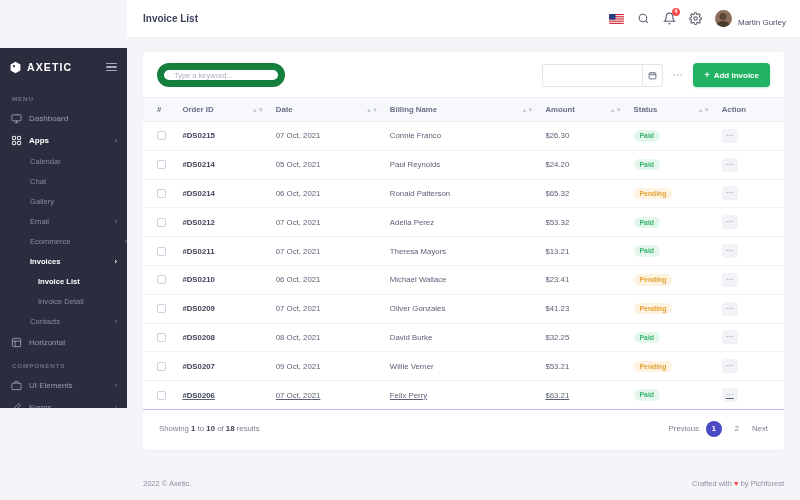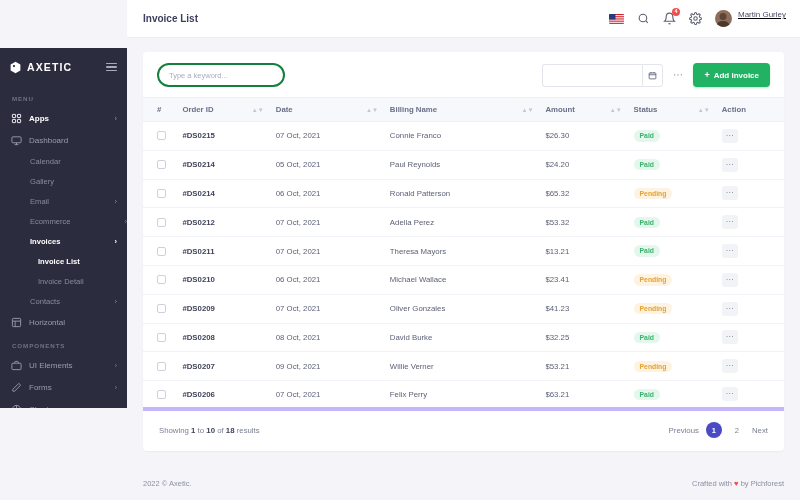"Martin Gurley" .user { align-items: flex-start -> flex-end; text-decoration: underline -> none }
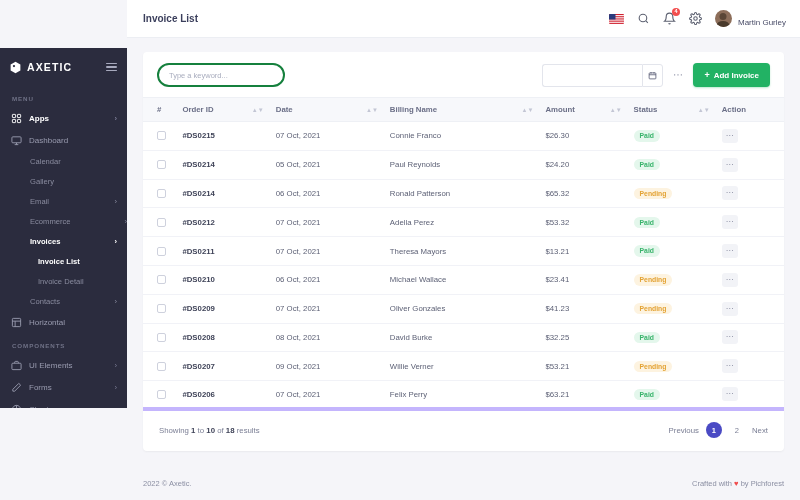"Type a keyword..." .search-input { border: 2px solid #15803d -> 7px solid #15803d }
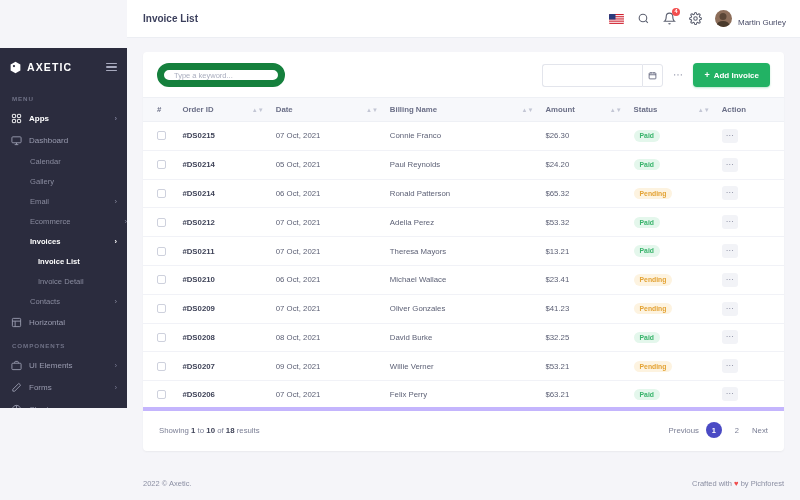"Apps" div.sb-item { order: before "Dashboard" -> after "Dashboard" }
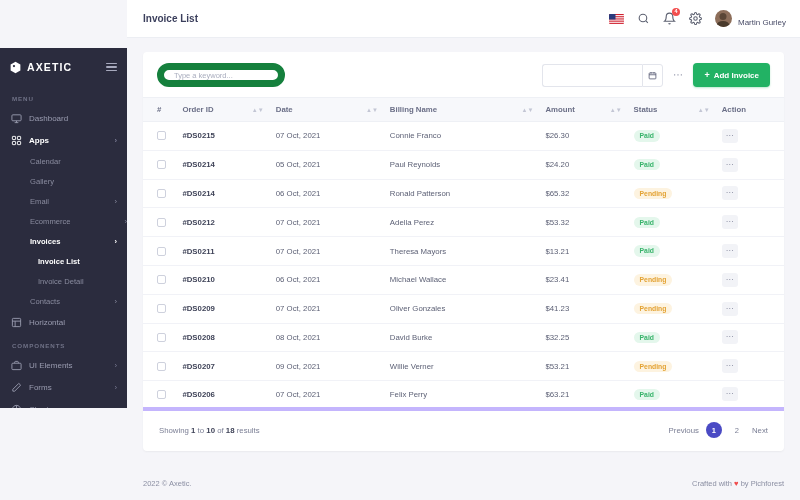"Chat" div.sb-sub { html: none -> <div><span>Chat</span></div> }
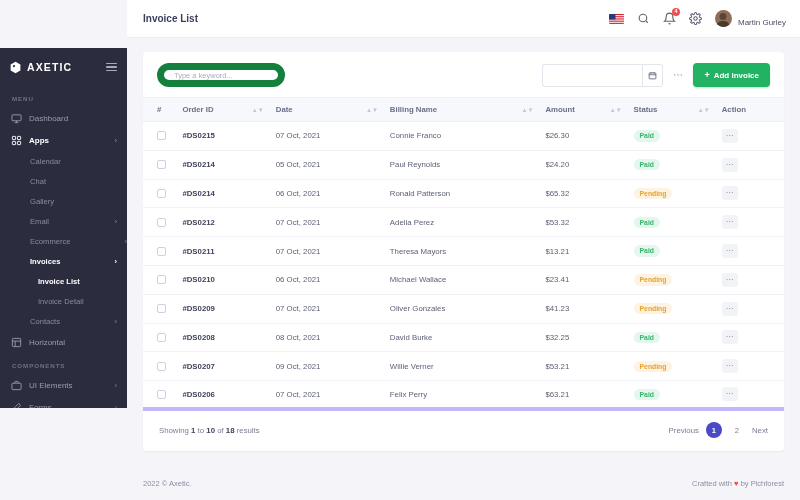"#DS0206" tbody tr:last-child td { border-bottom: 4px solid #c4b5fd -> 1px solid #c4b5fd; text-decoration: none -> underline }
